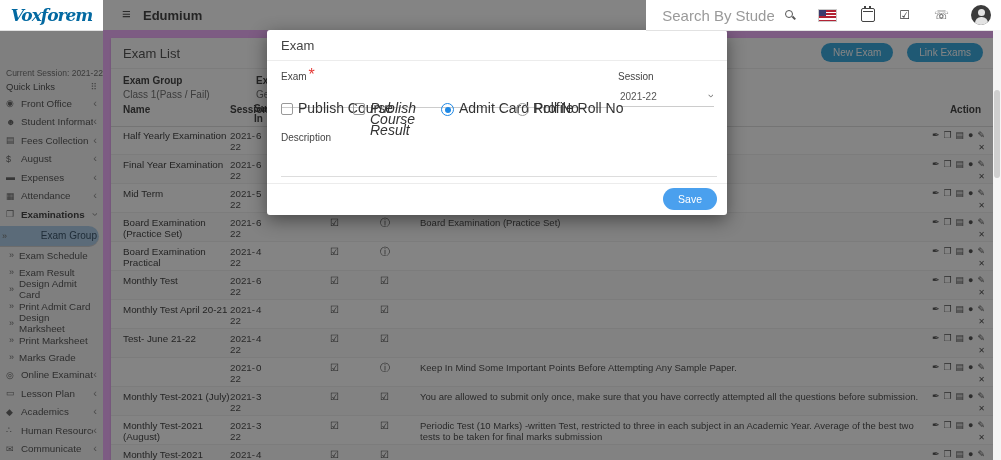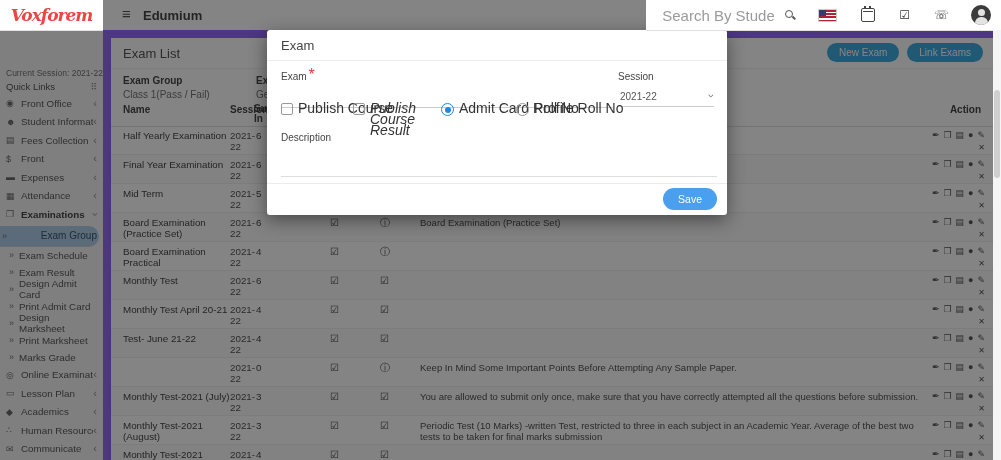"Voxforem" .logo-text { color: #ef4444 -> #0369a1 }
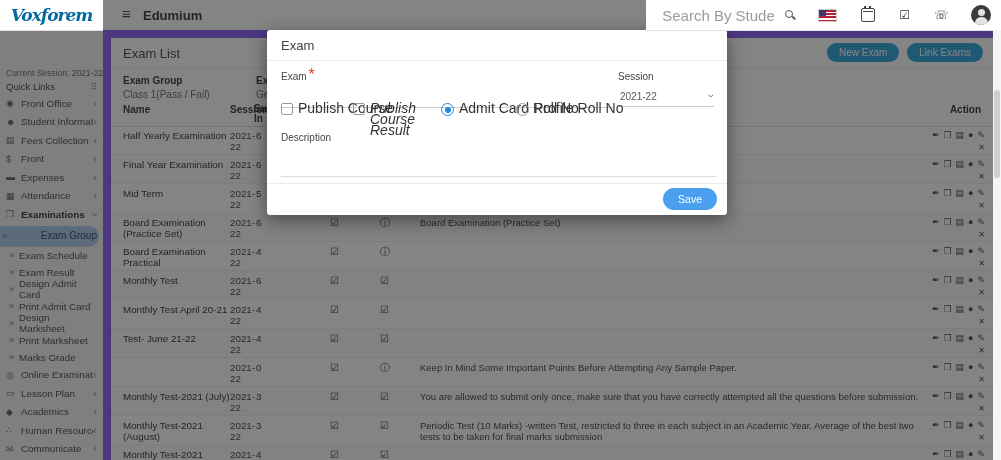"Exam List" .content { background: #8b5cf6 -> #f0abfc }
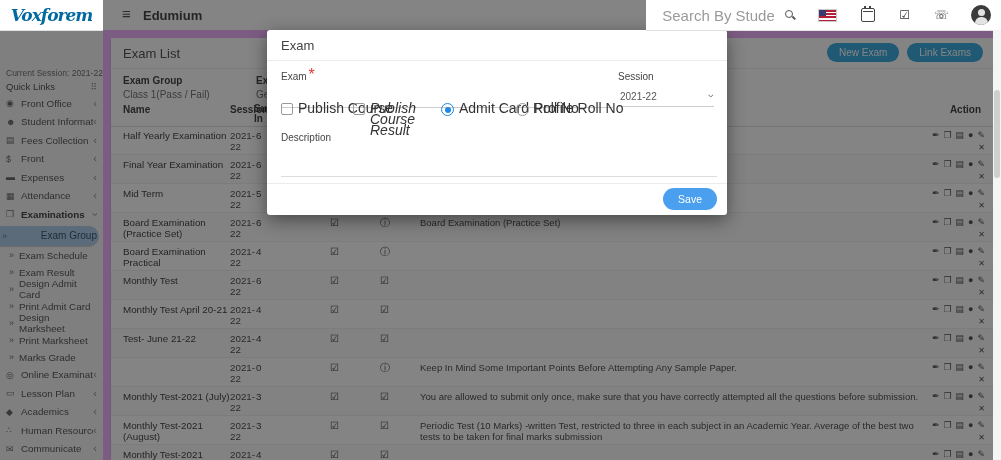"New Exam" .btns { gap: 8px -> 14px }
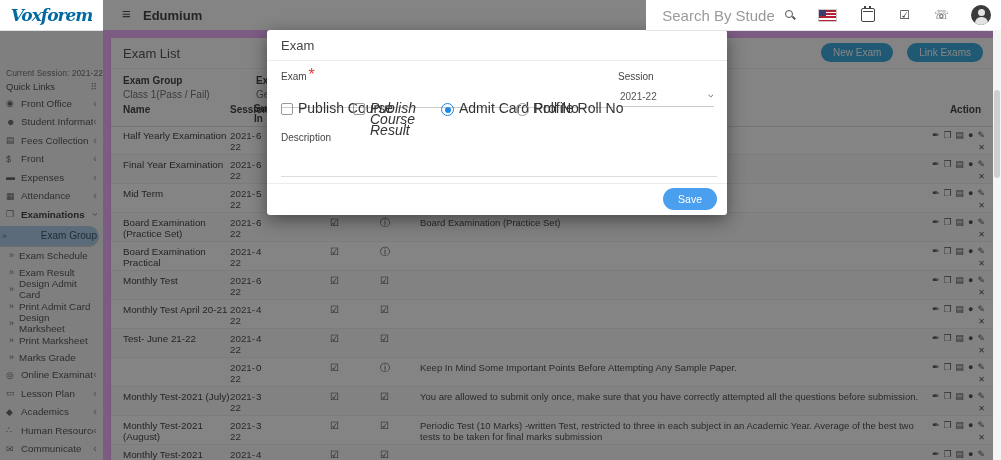"Front" span.lbl { text: Front -> August }
